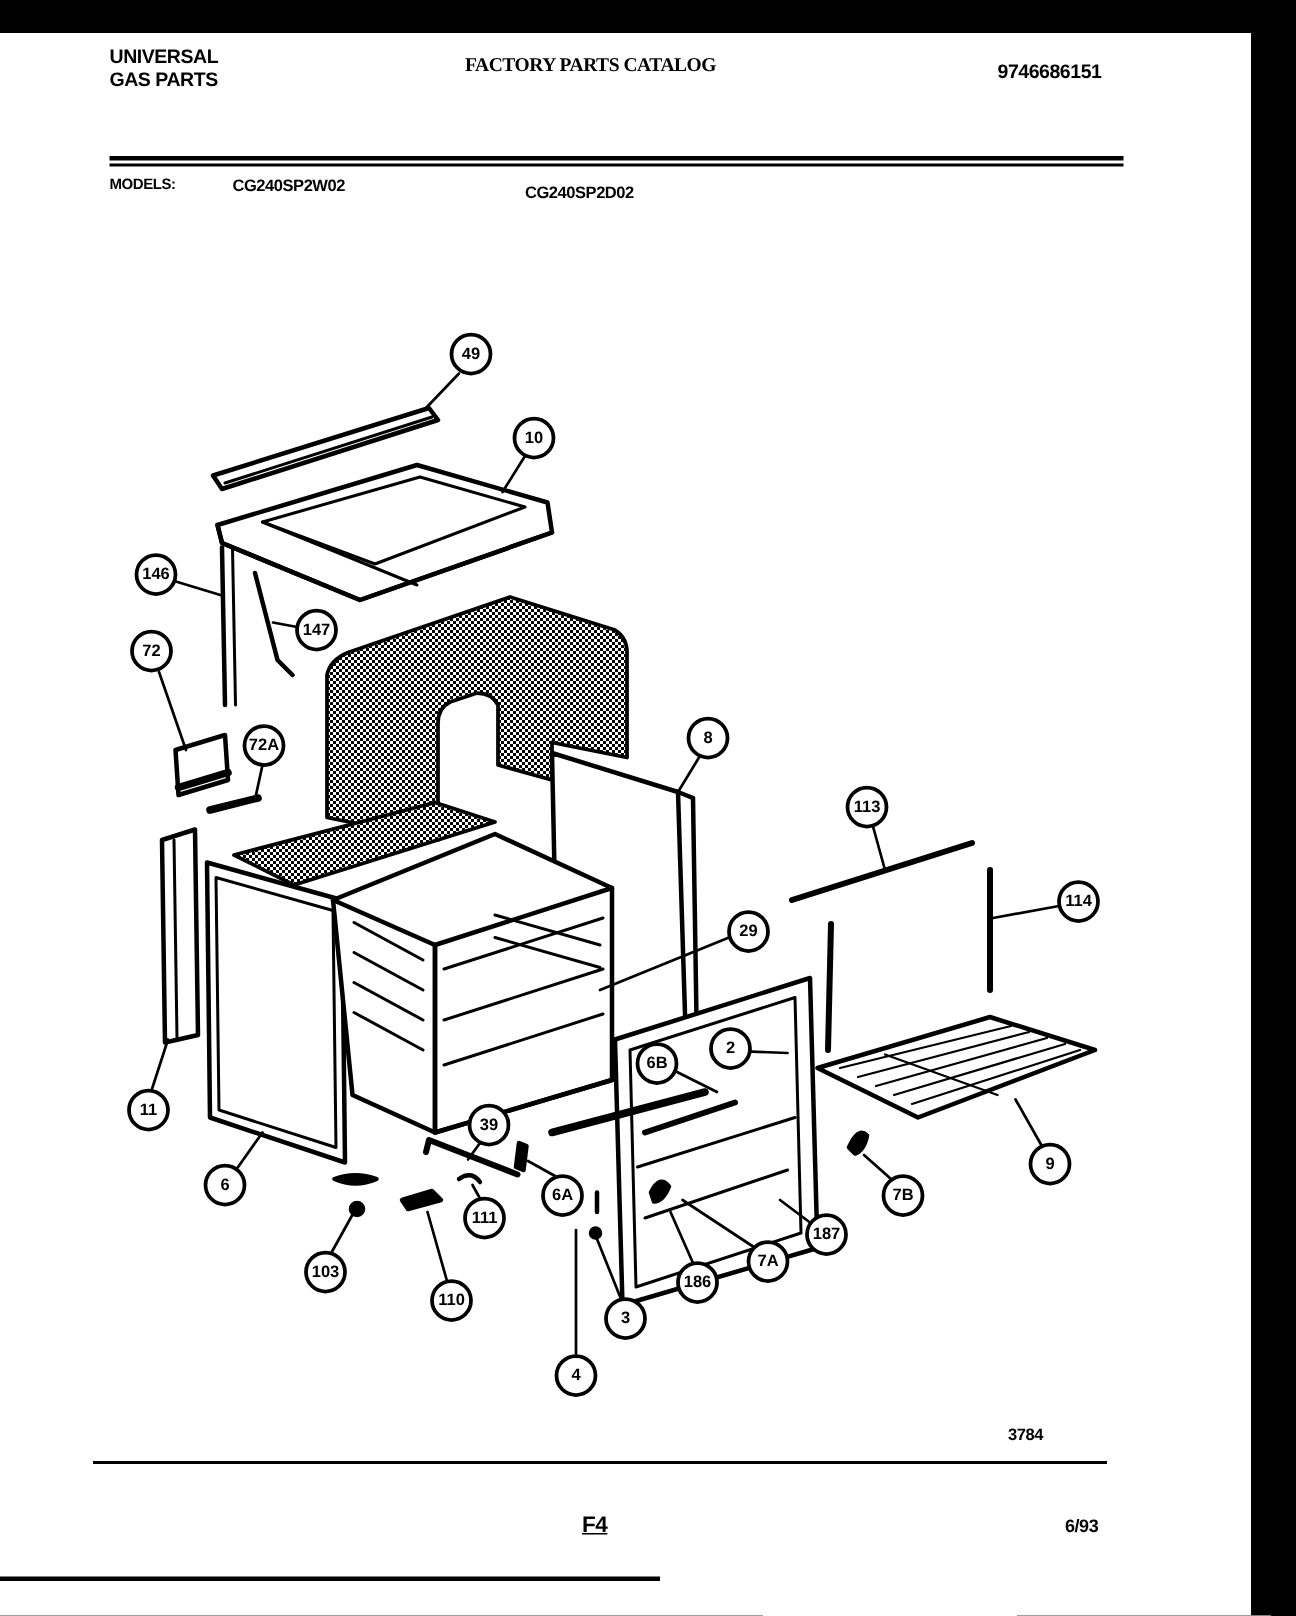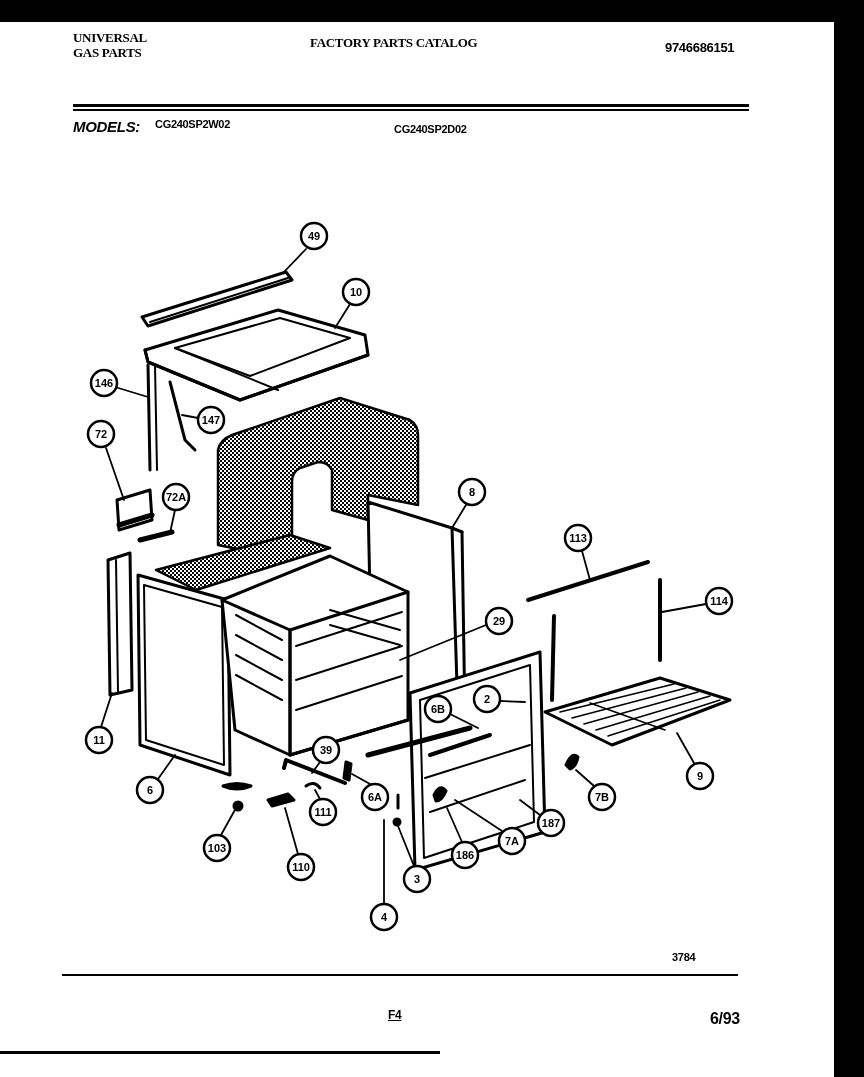"UNIVERSAL" .brand { font-family: Liberation Serif, serif -> none }
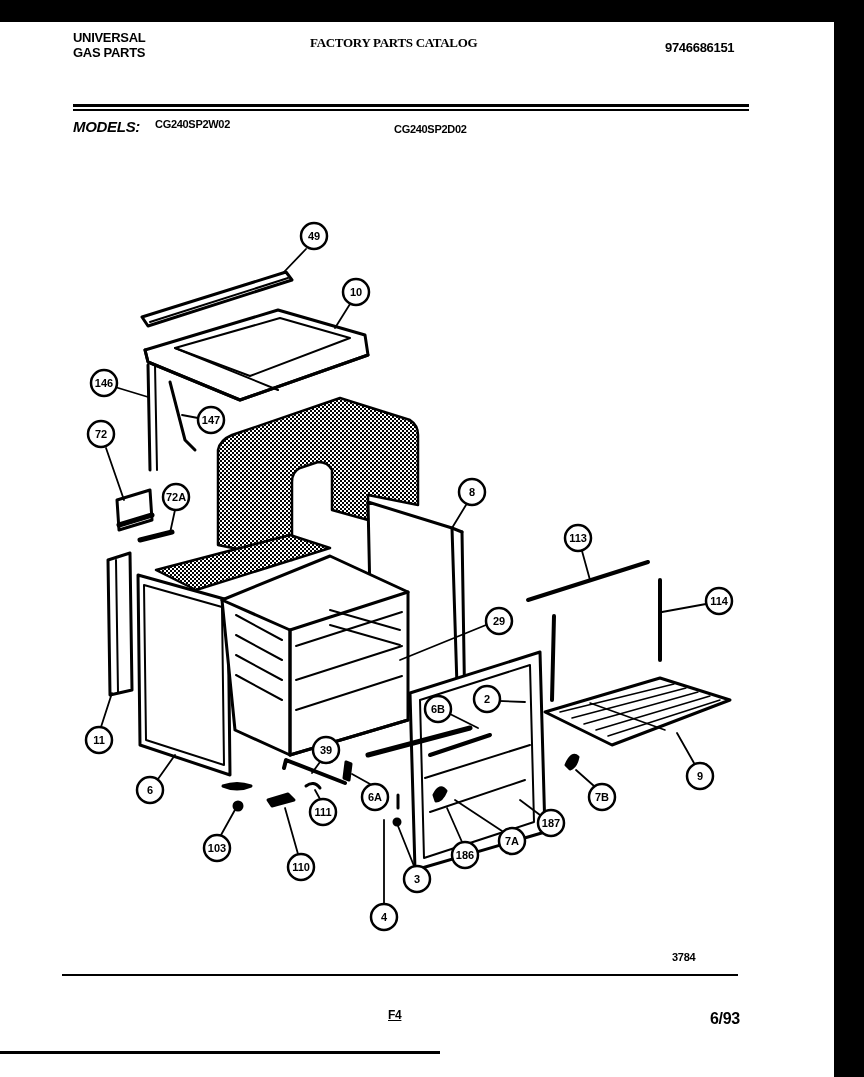"MODELS:" .models-lbl { font-size: 15px -> 10px; font-style: italic -> none }
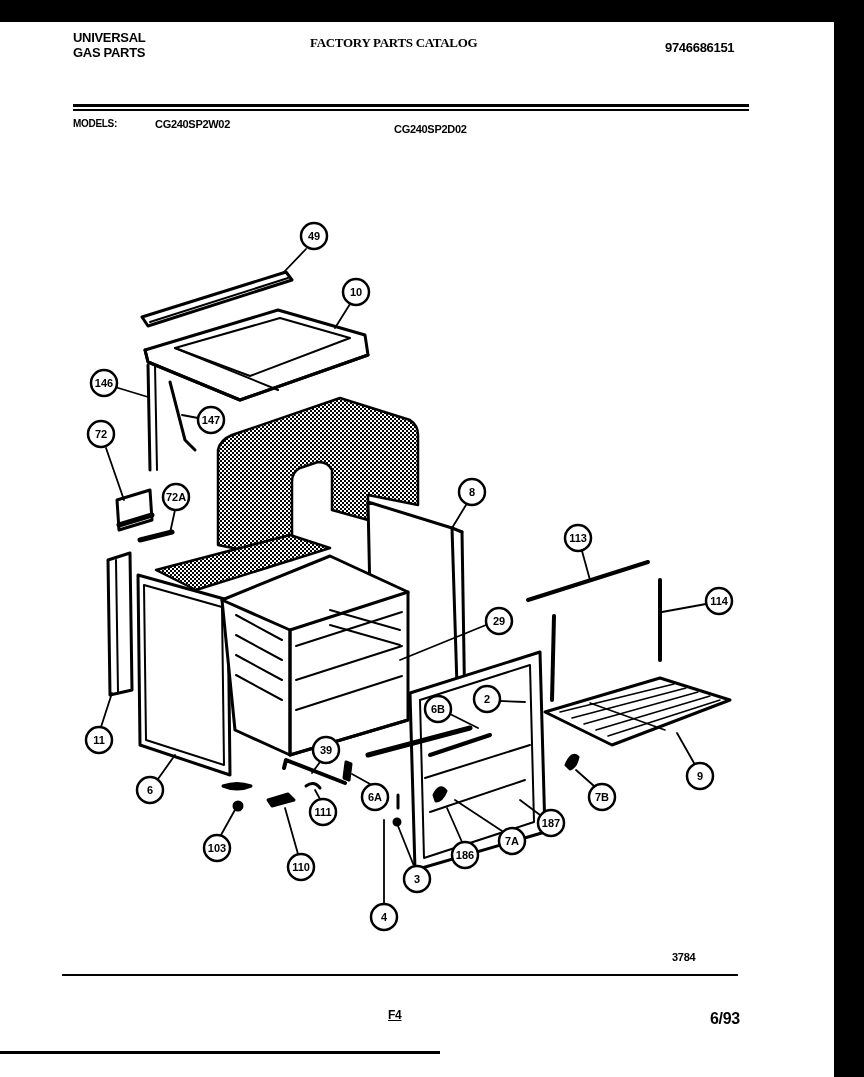"CG240SP2D02" .model2 { margin-left: 44px -> none }
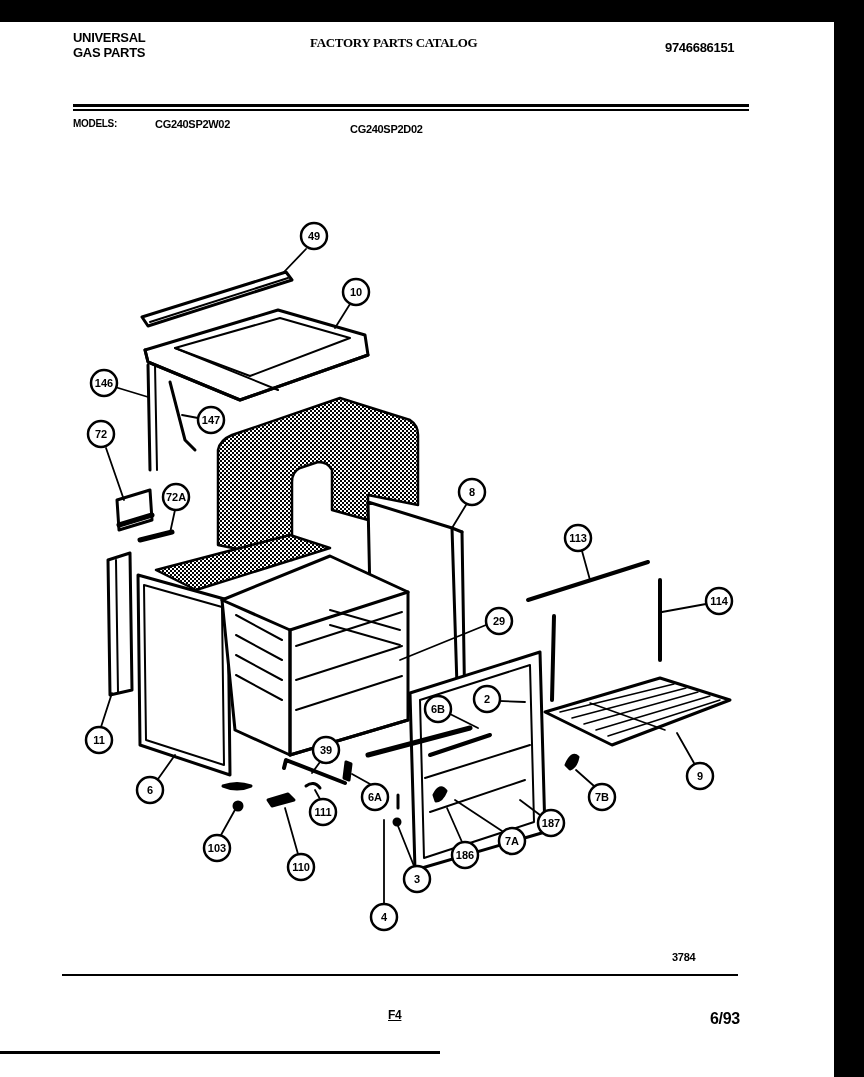"F4" .page-no { font-size: 12px -> 15px }
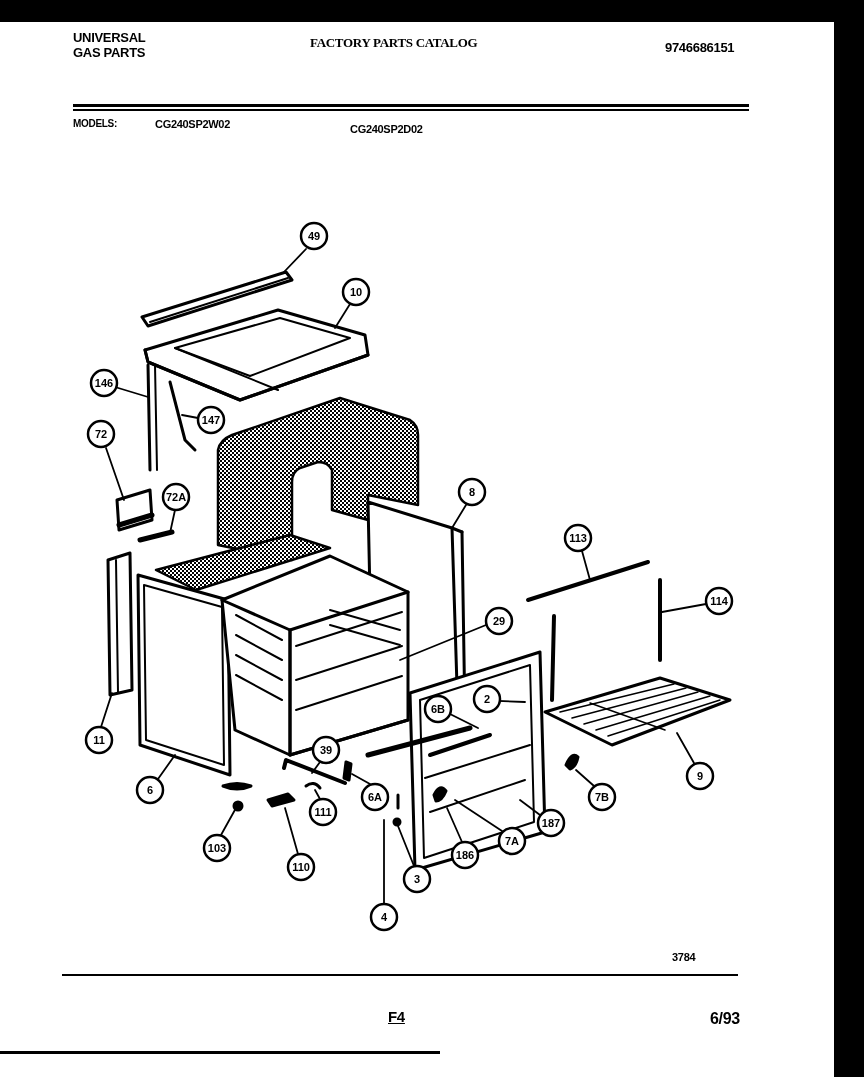"6/93" .date { font-size: 16px -> 12px }
